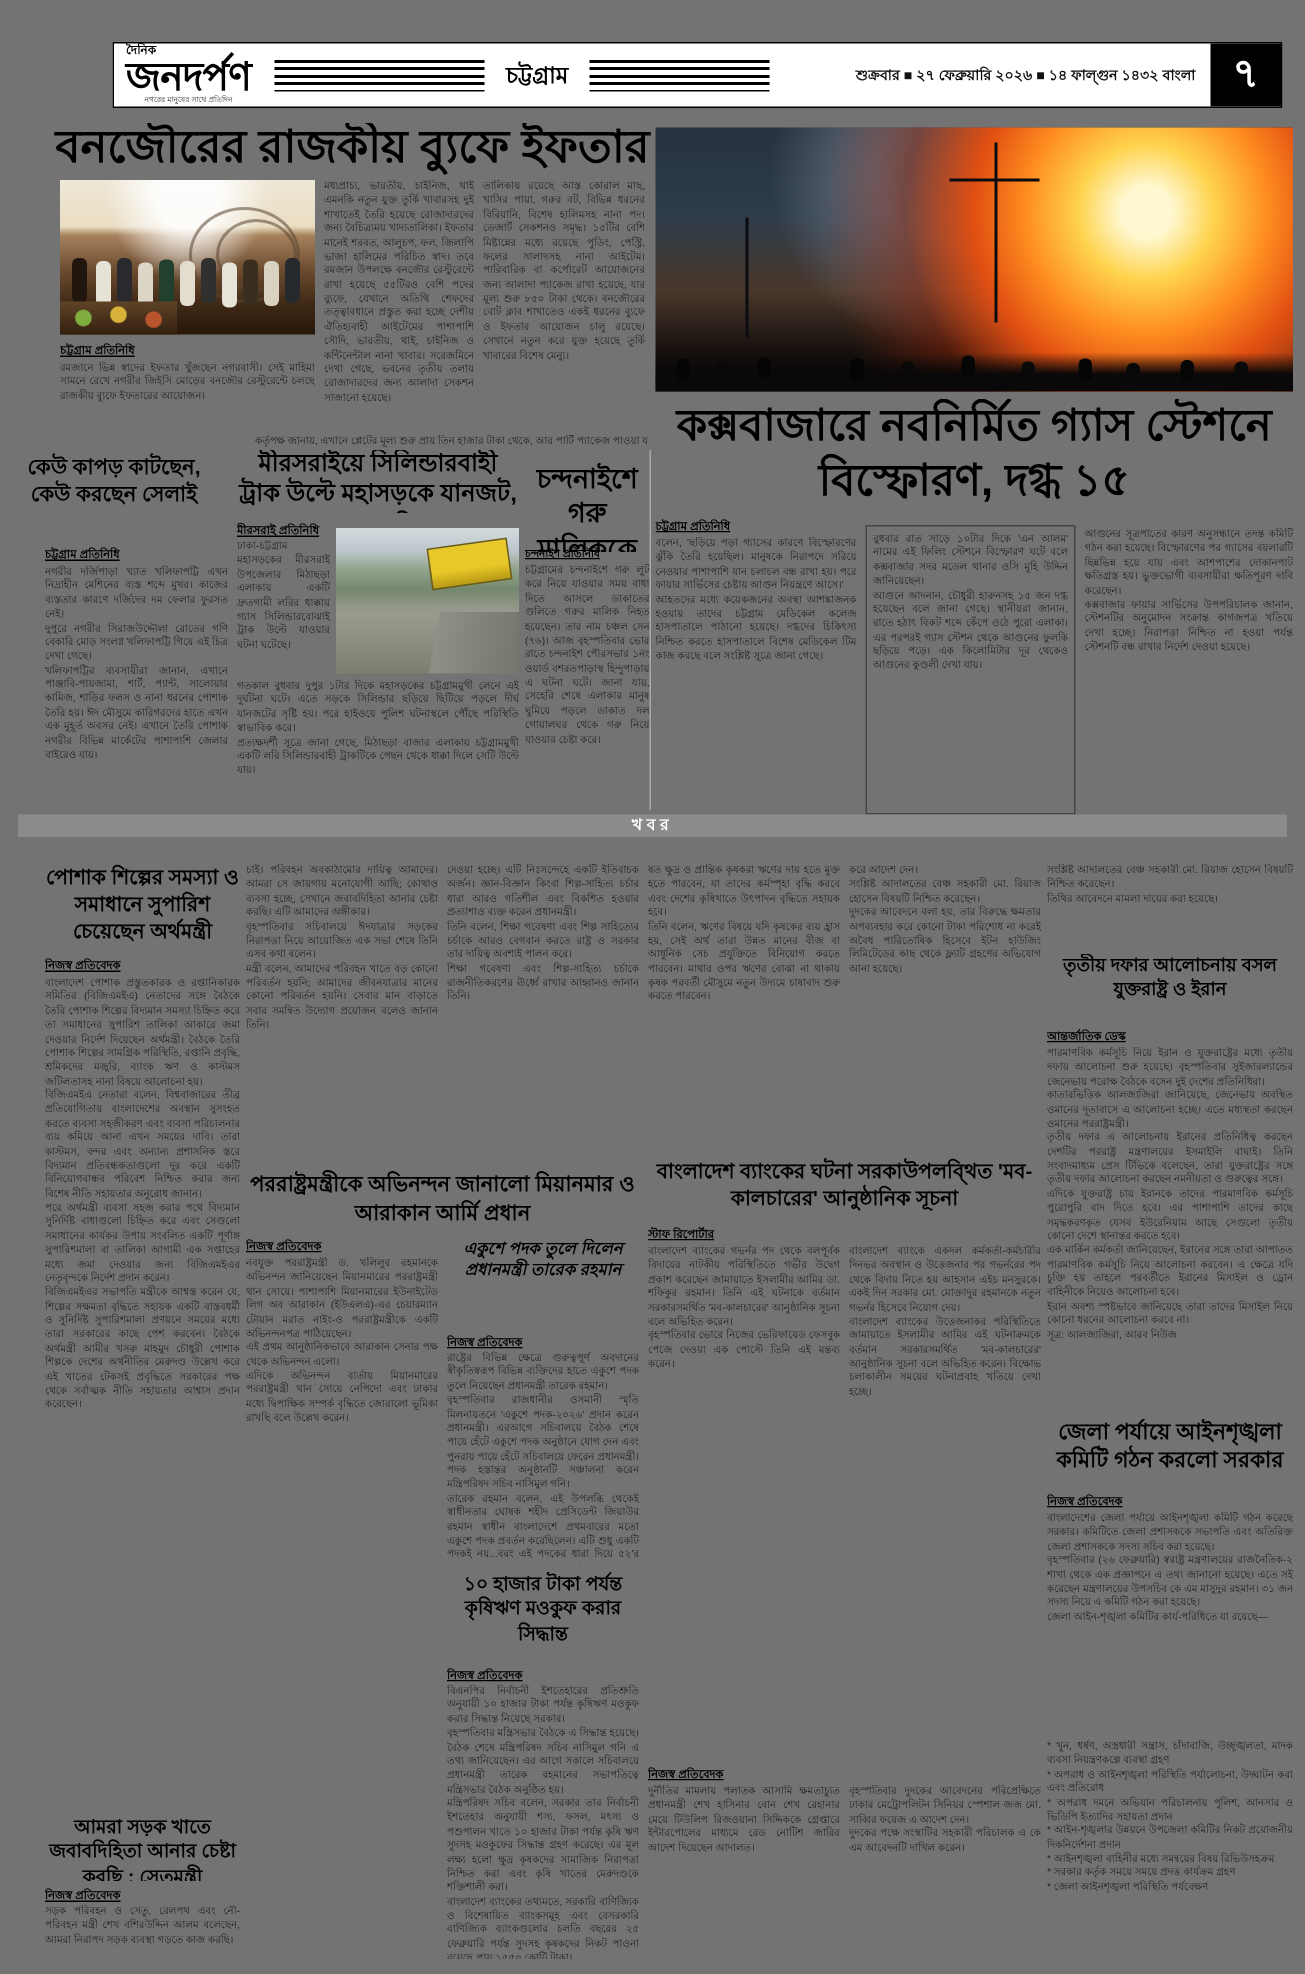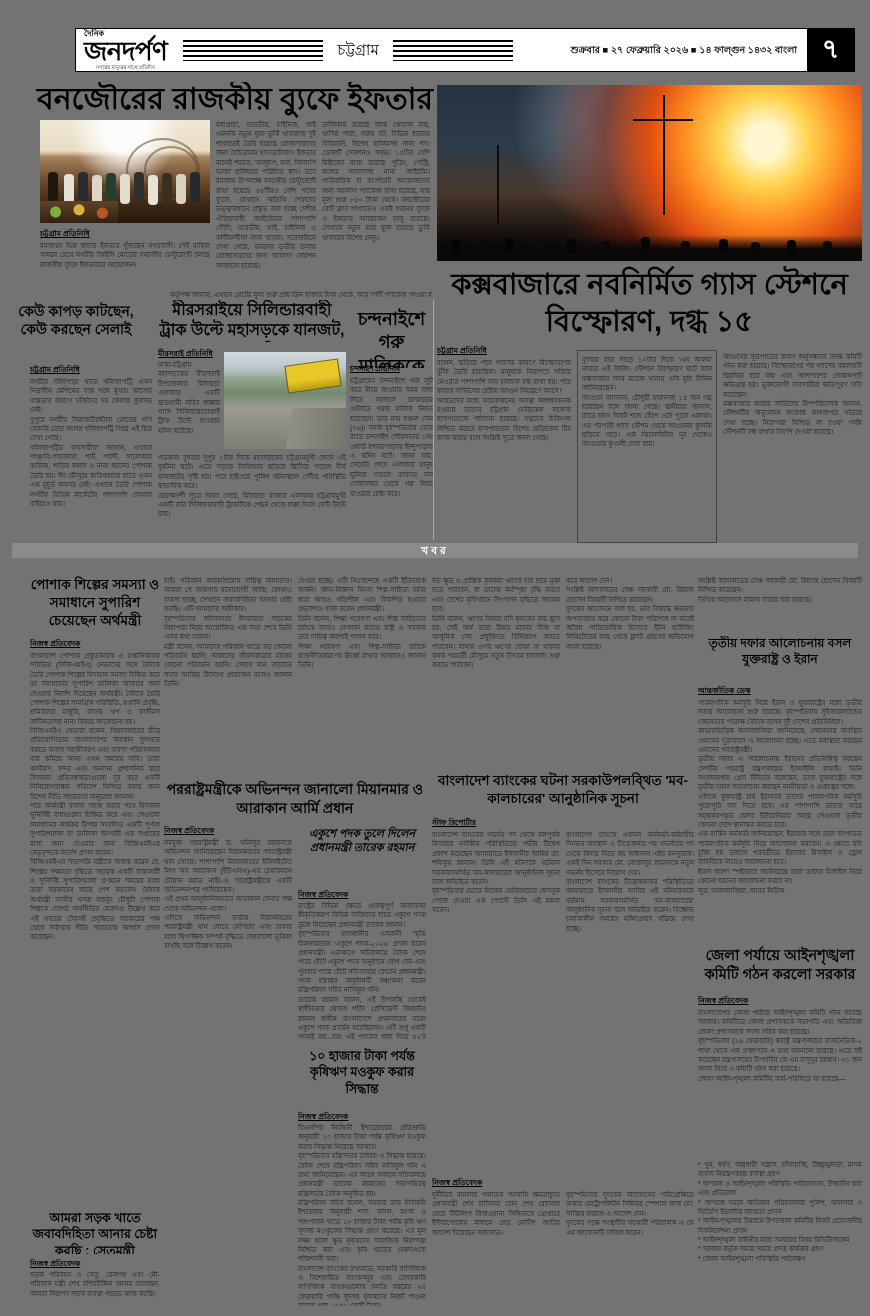"চট্টগ্রাম" .mh-city { font-weight: normal -> bold }
